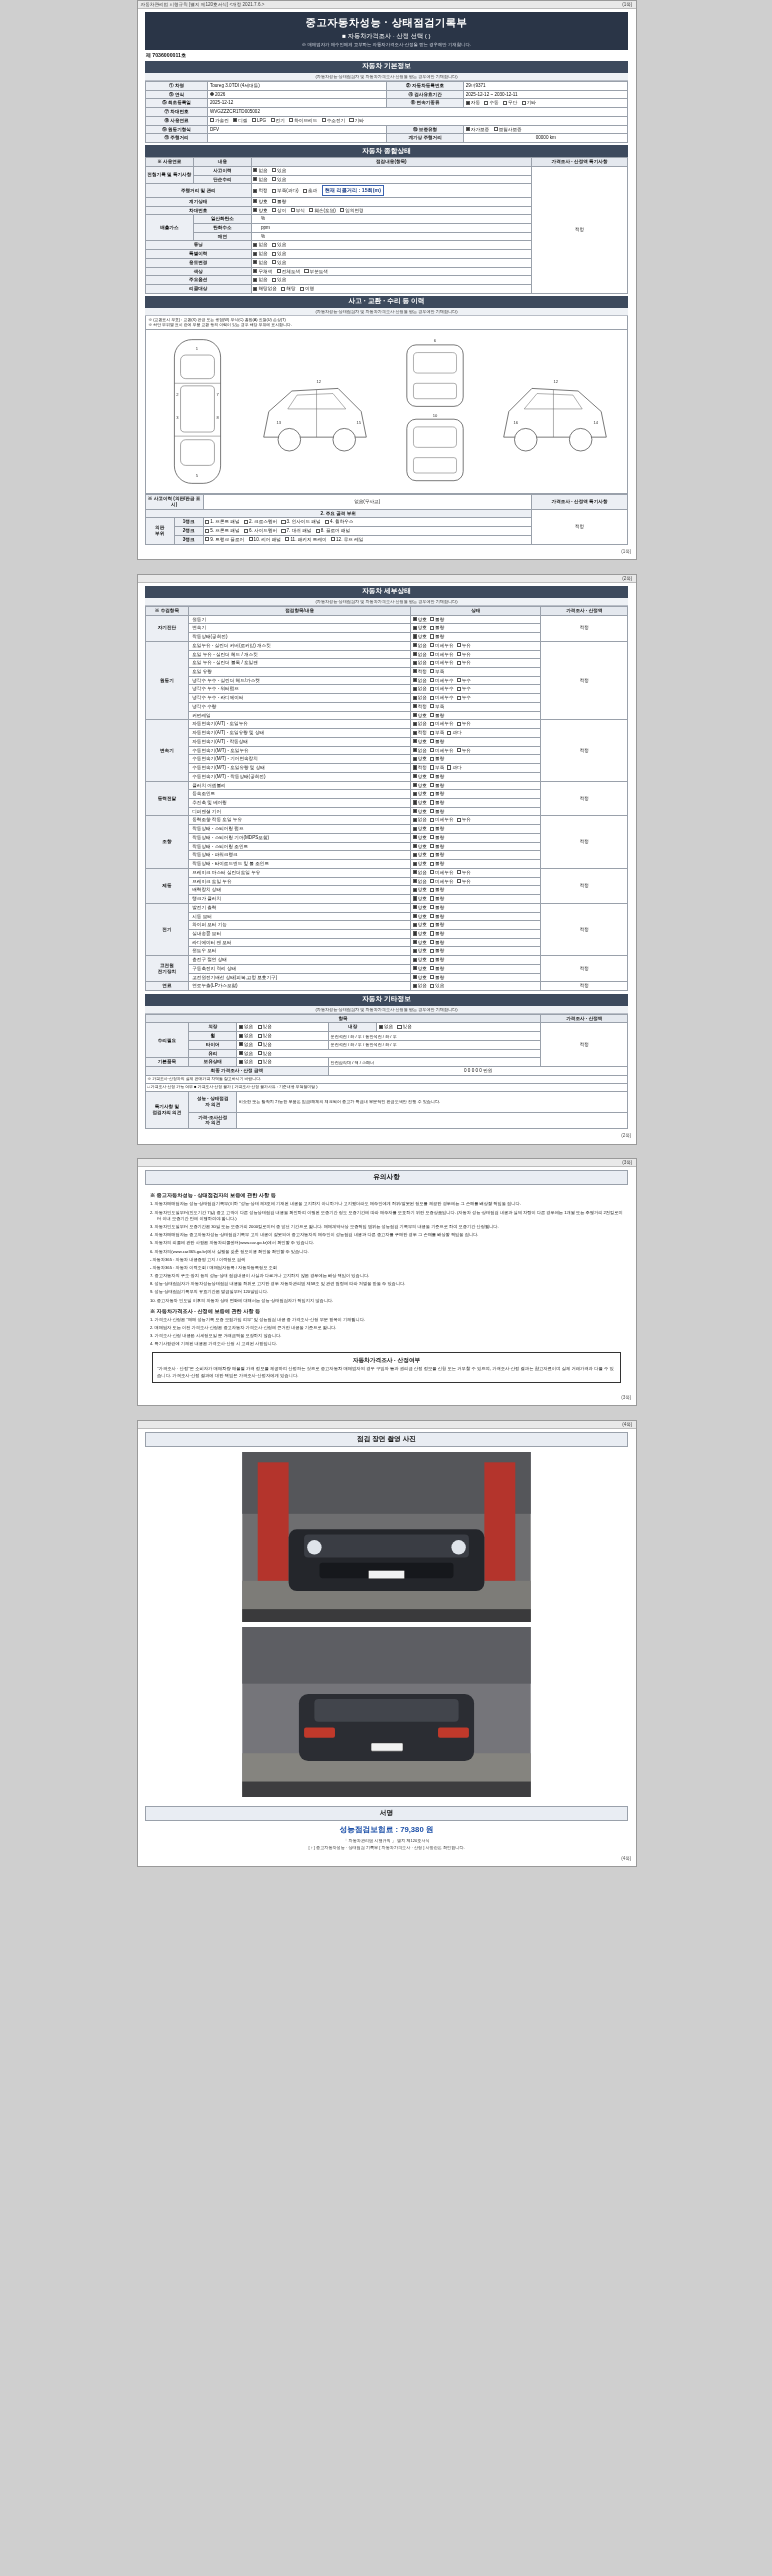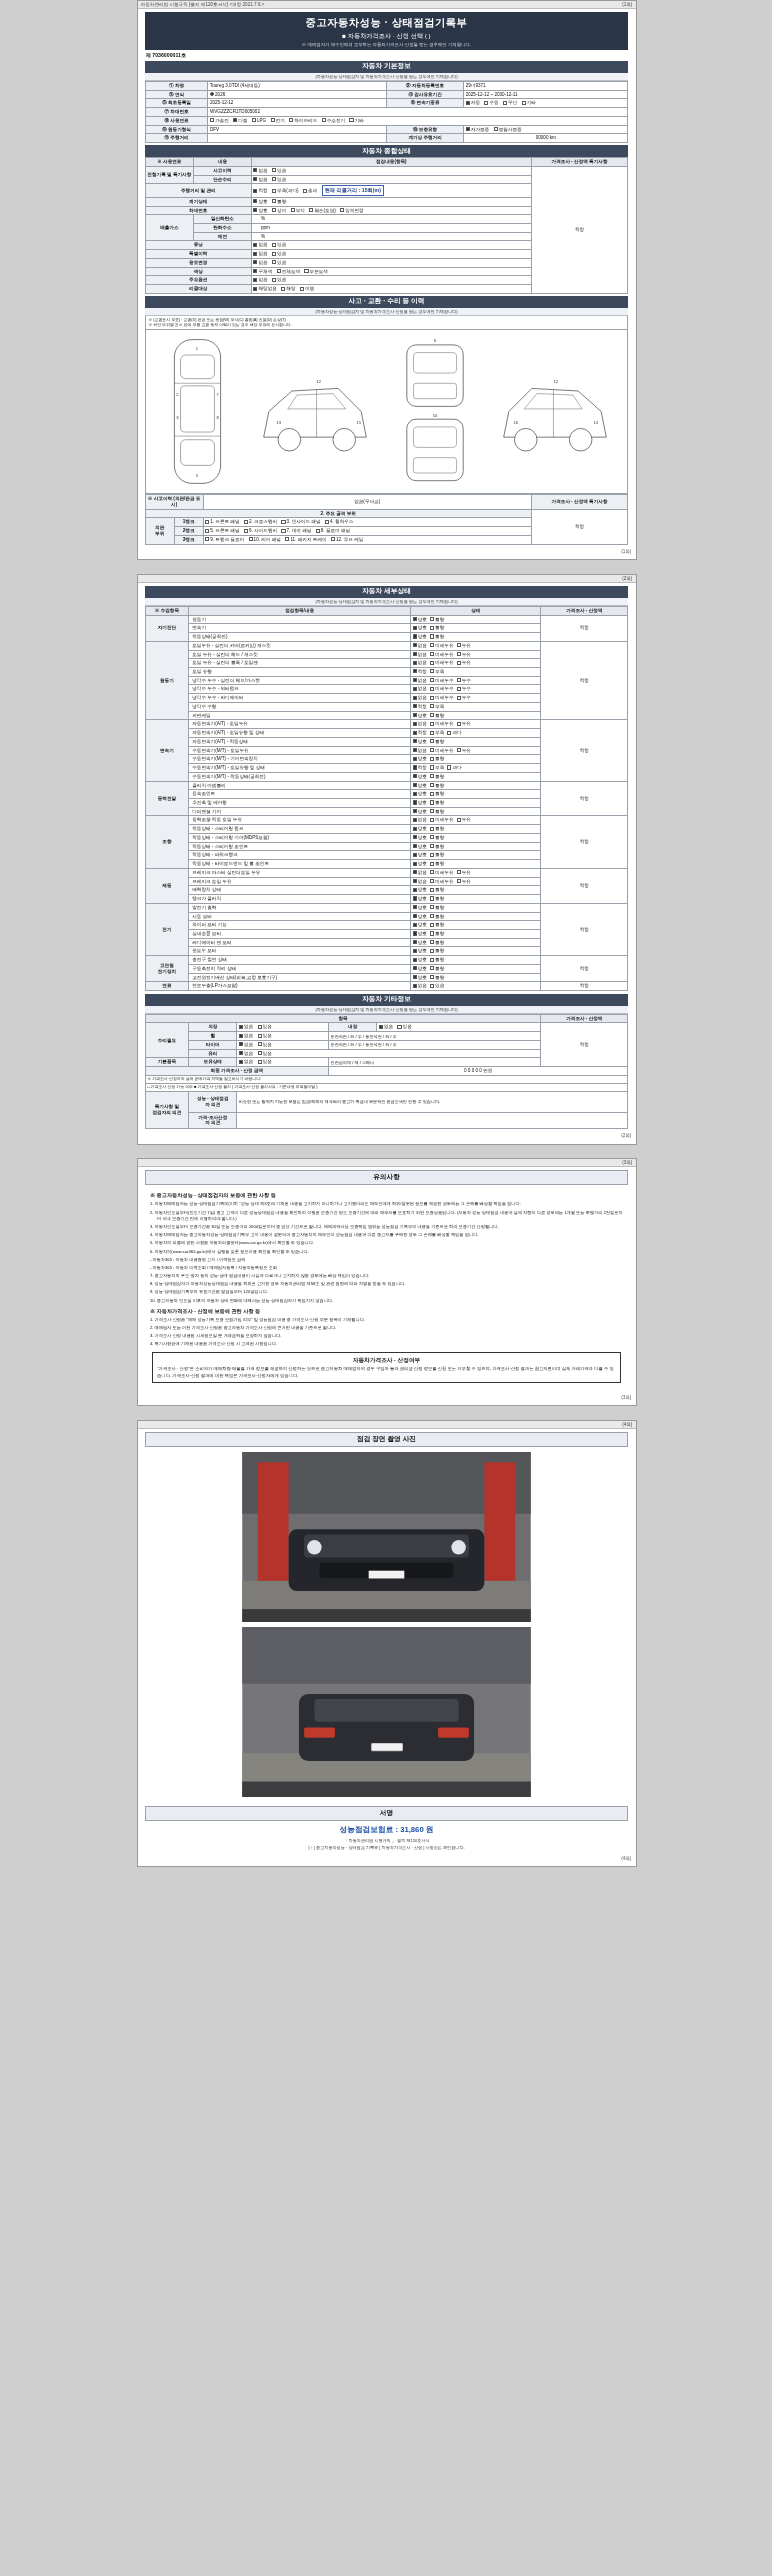"성능점검보험료 : 31,860 원" div.fee-line { text: 31,860 -> 79,380 }
